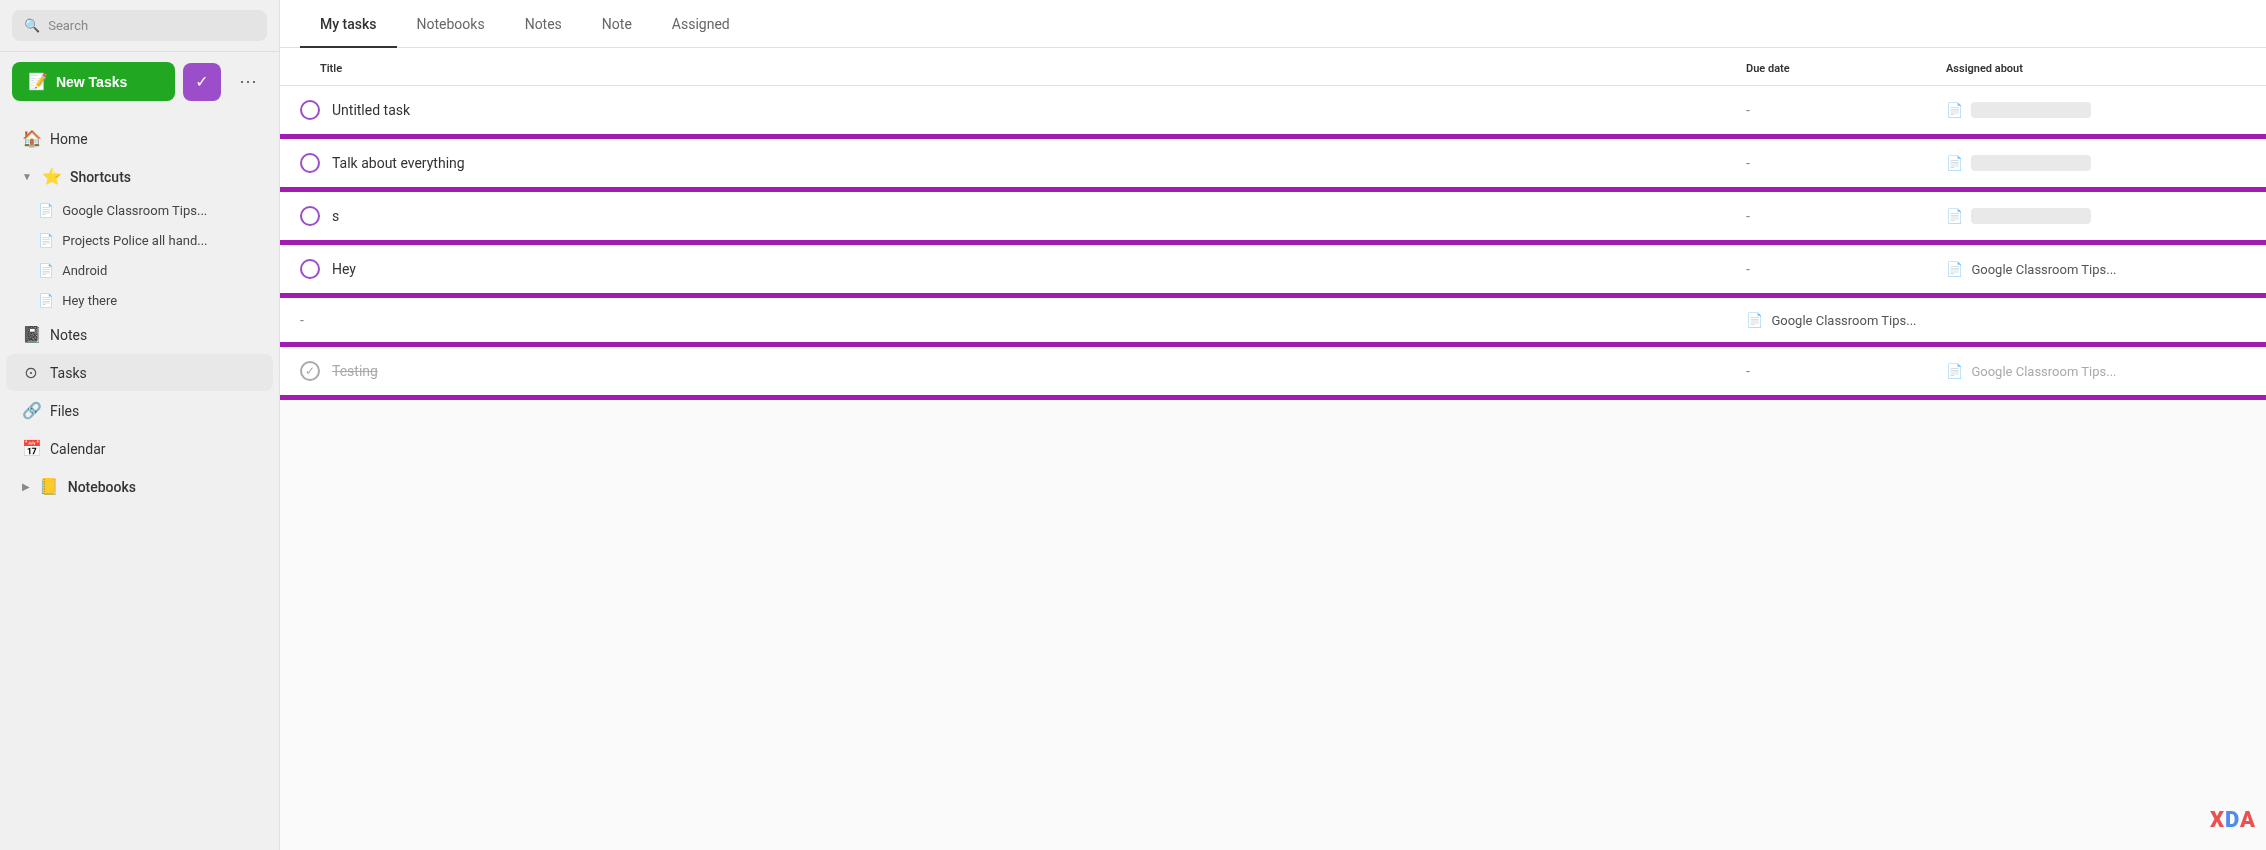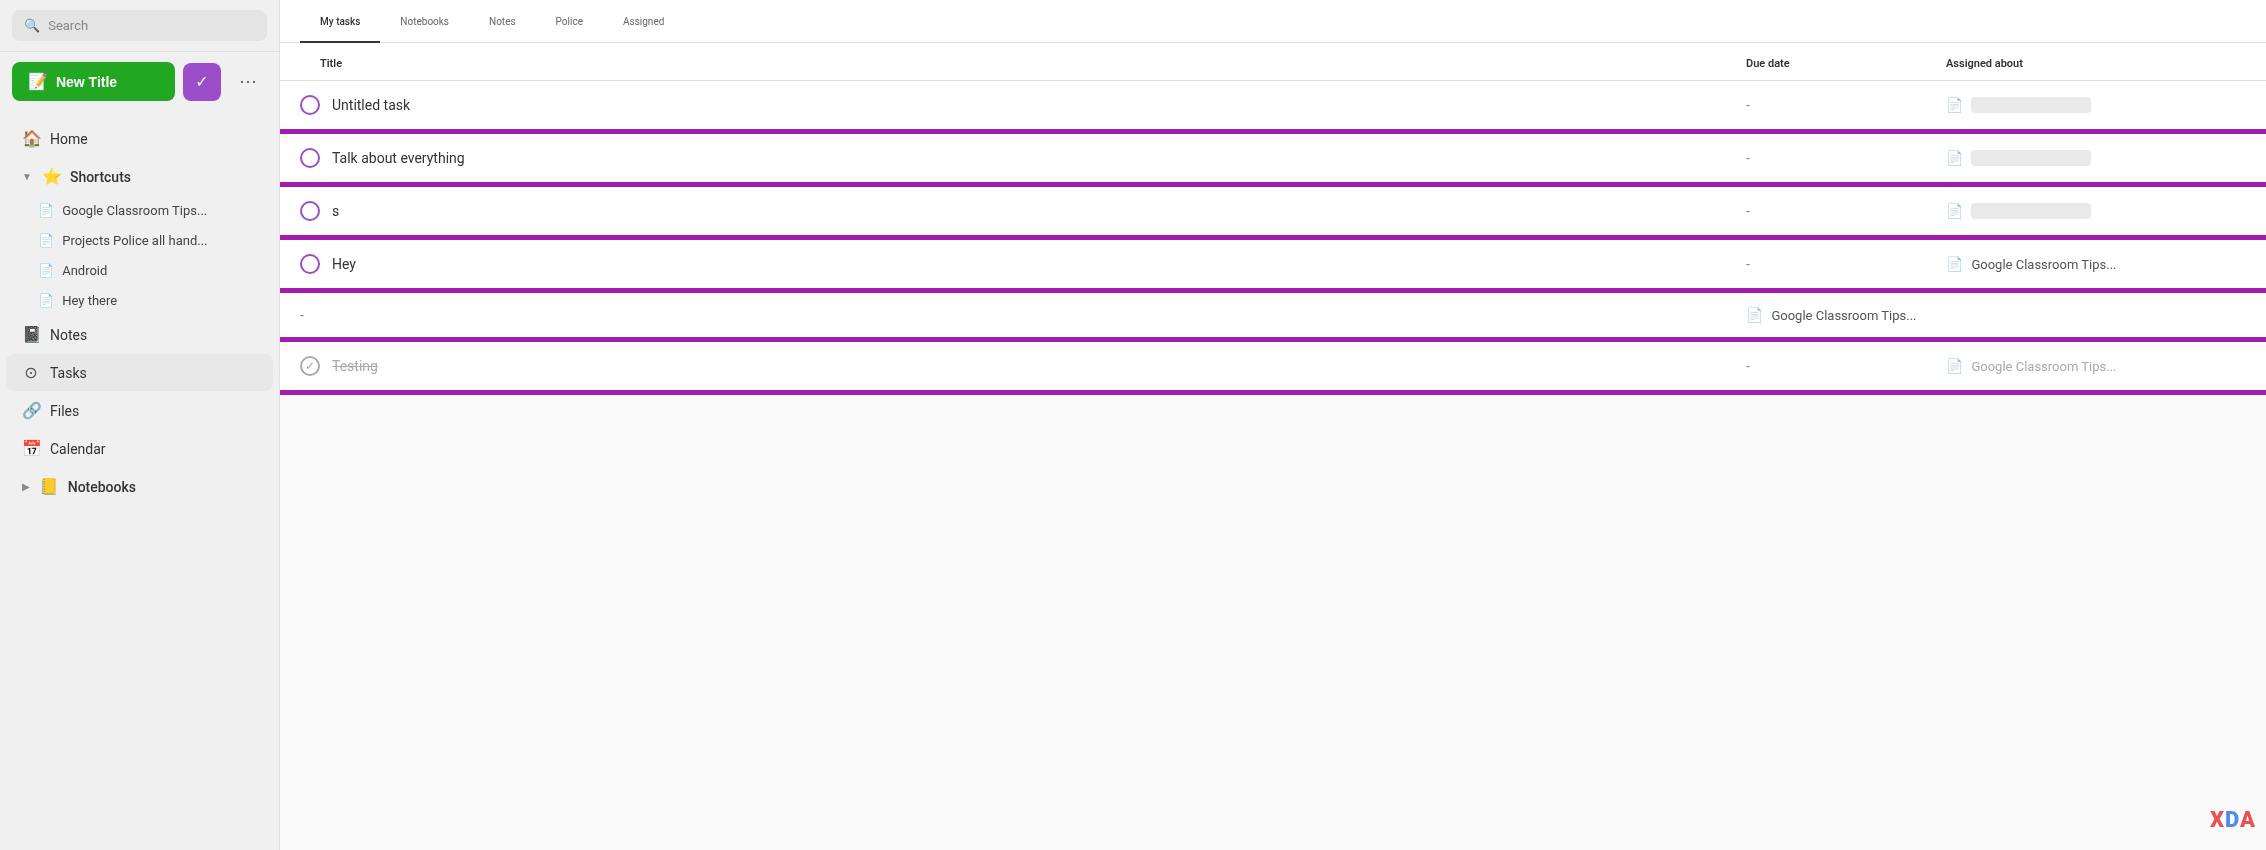"My tasks" .tab { font-size: 10px -> 14px }
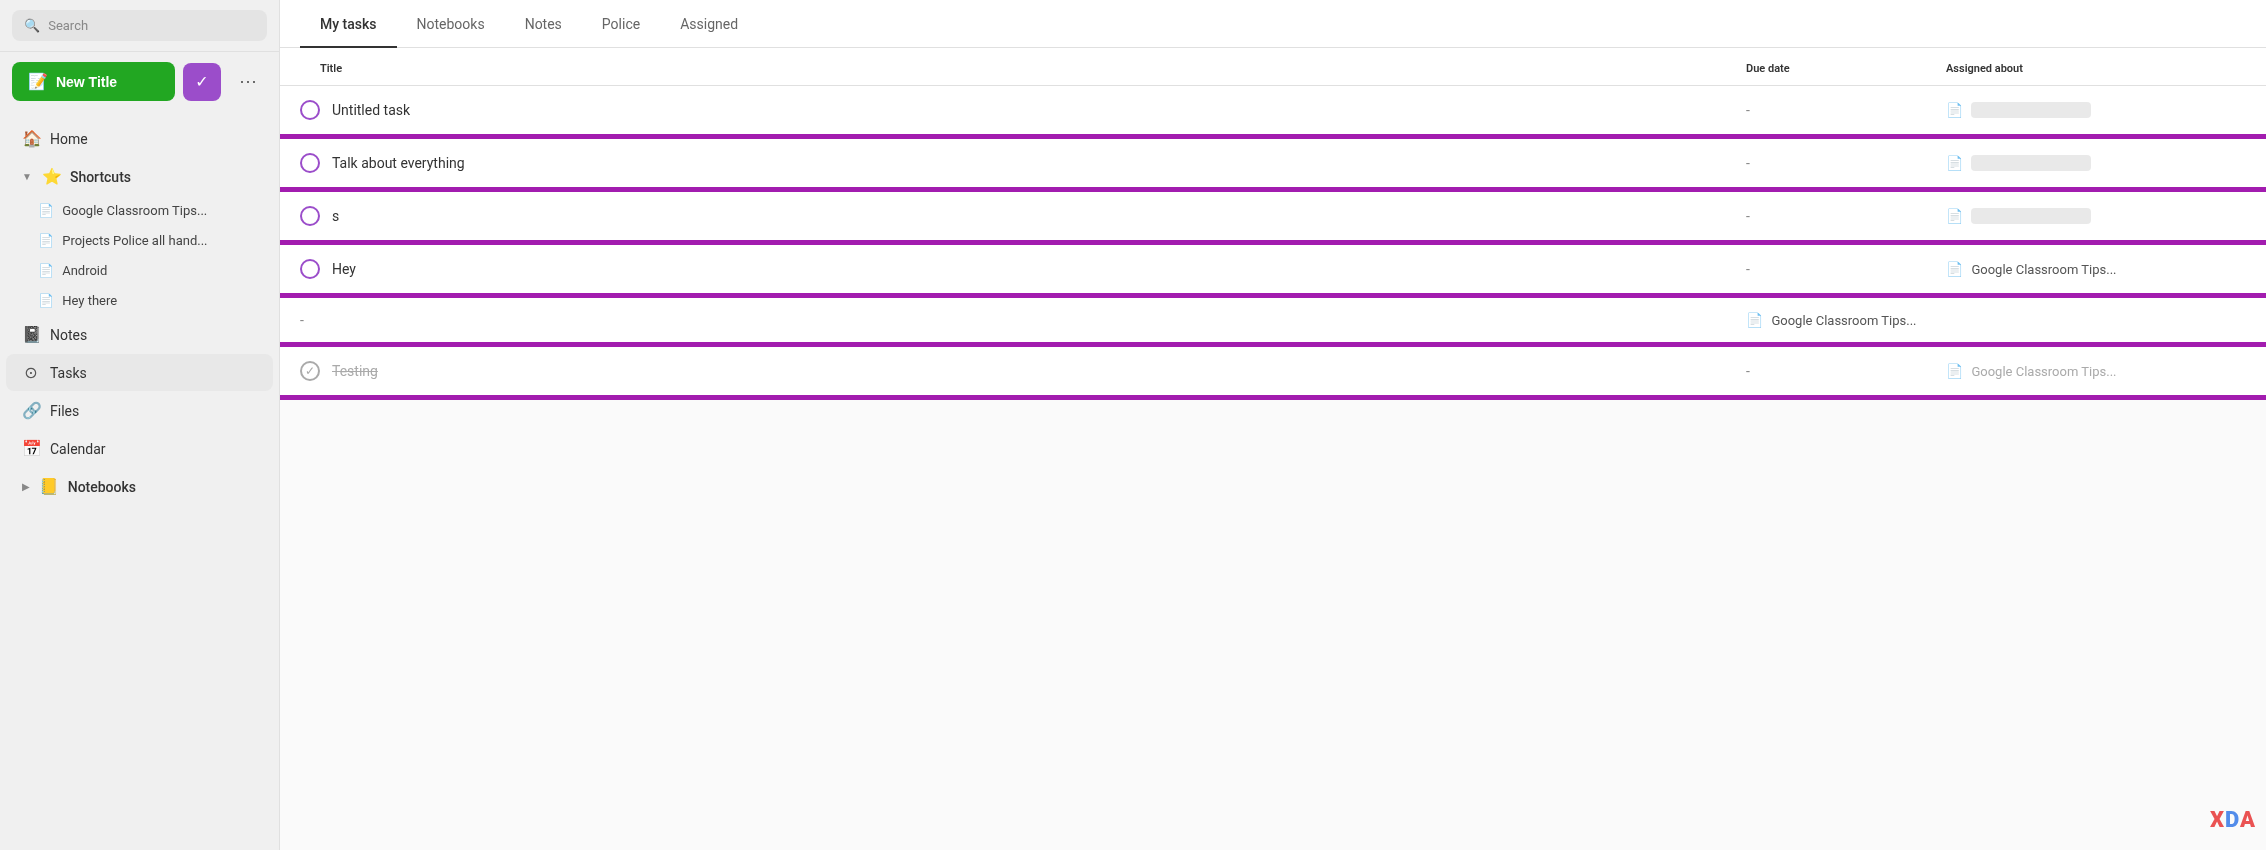"Police" span { text: Police -> Note }
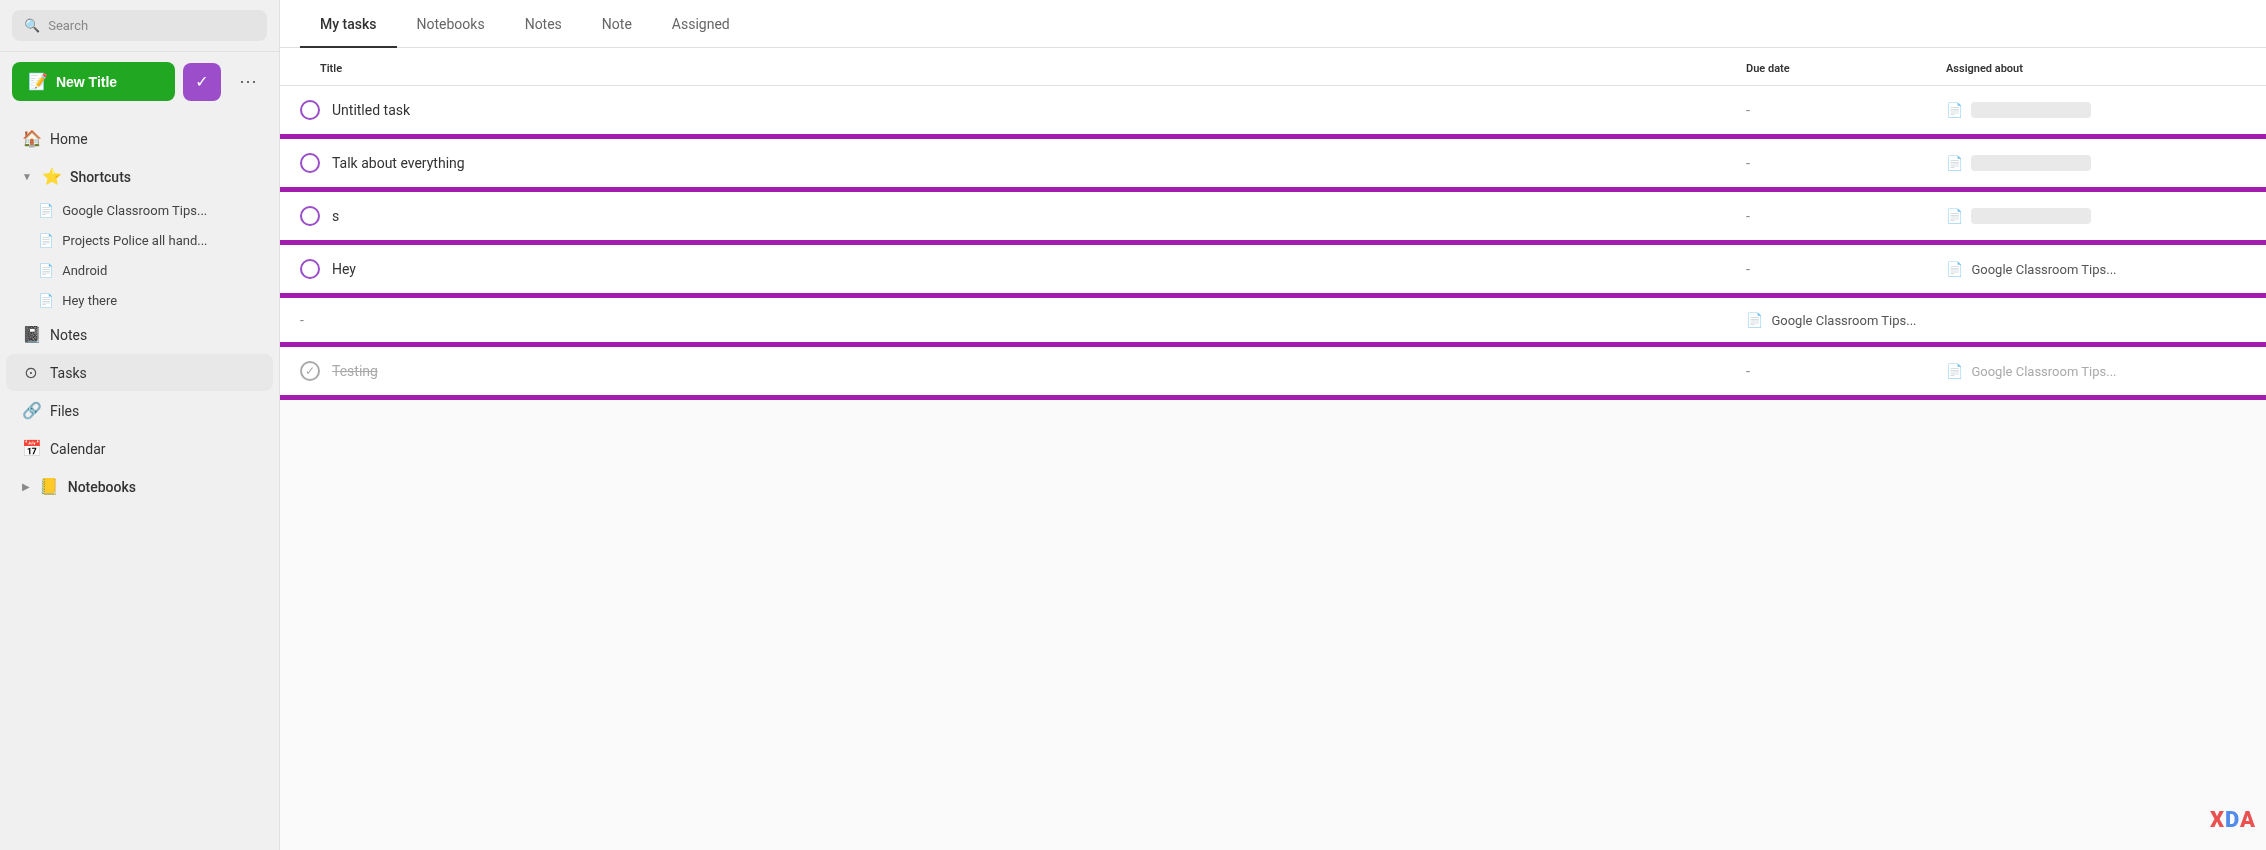"New Title" span { text: Title -> Tasks }
